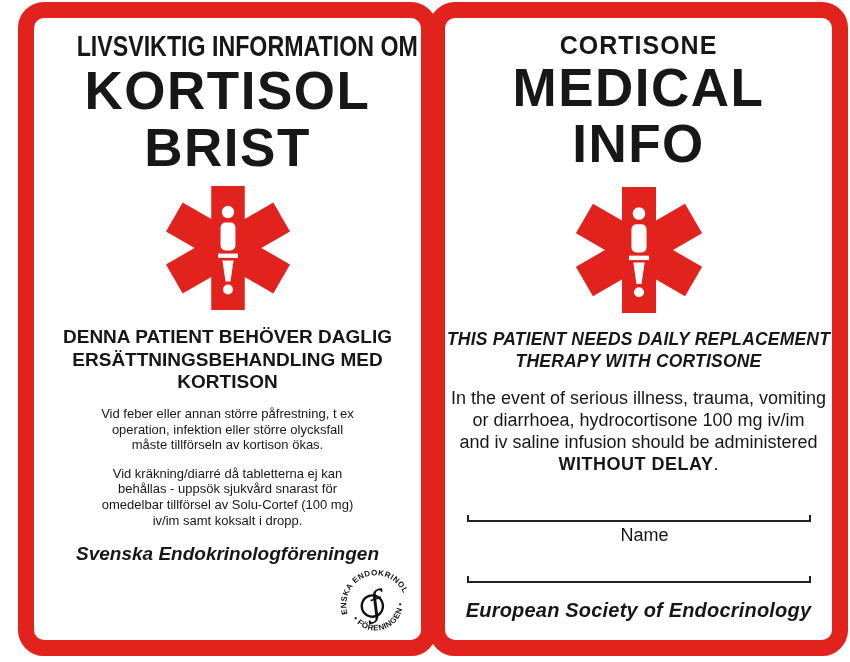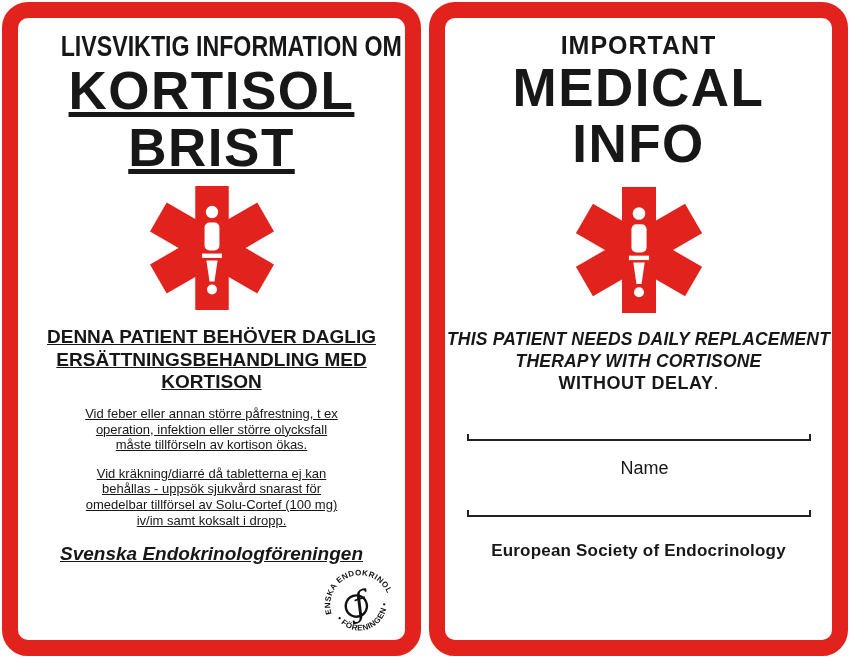"LIVSVIKTIG INFORMATION OM" .card-left { left: 2px -> 18px; text-decoration: underline -> none }
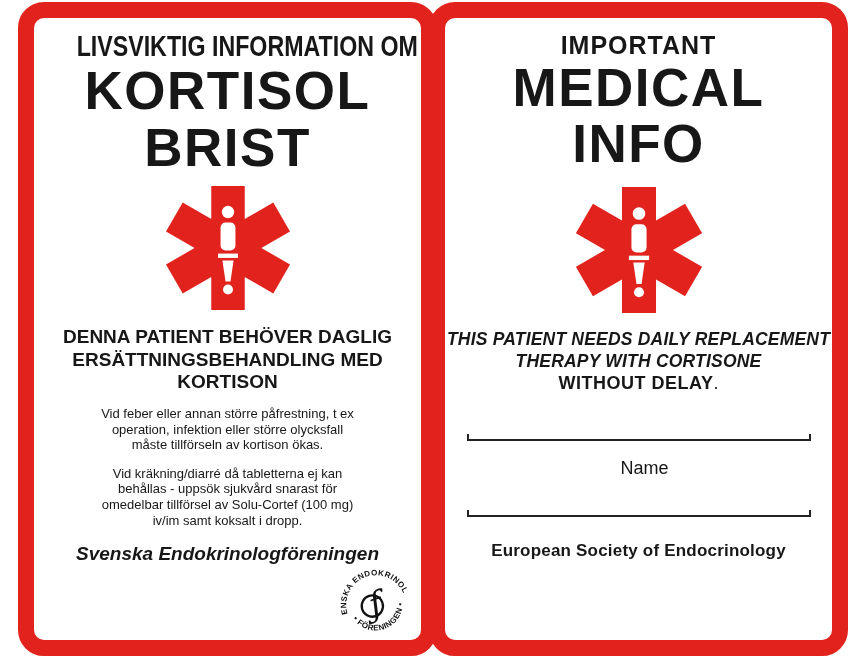"IMPORTANT" div.pretitle-en { text: IMPORTANT -> CORTISONE }
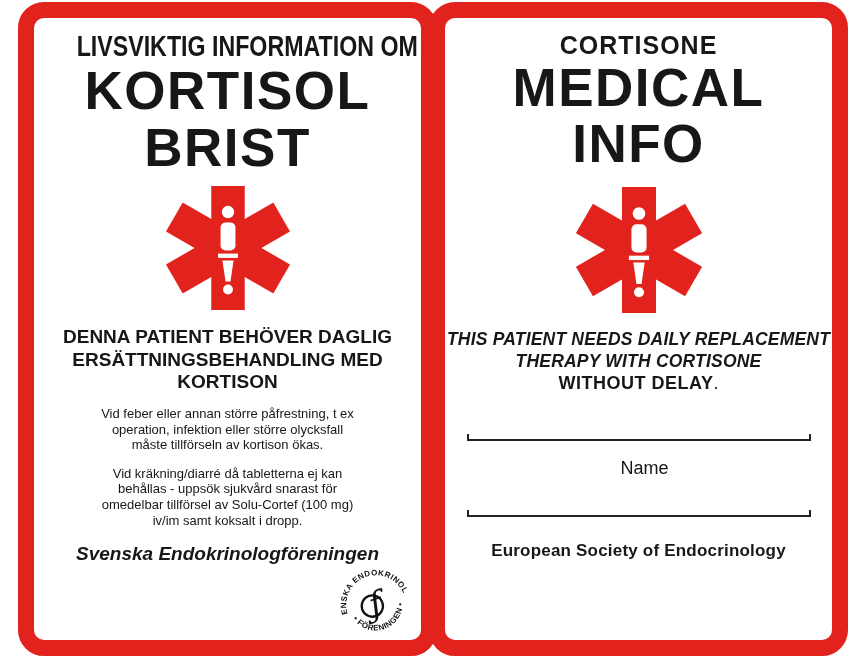"In the event of serious" div.bodytext-en { html: none -> <div>In the event of serious illness, trauma, vomiting or diarrhoea, hydrocortisone 100 mg iv/im and iv saline infusion should be administered</div> }
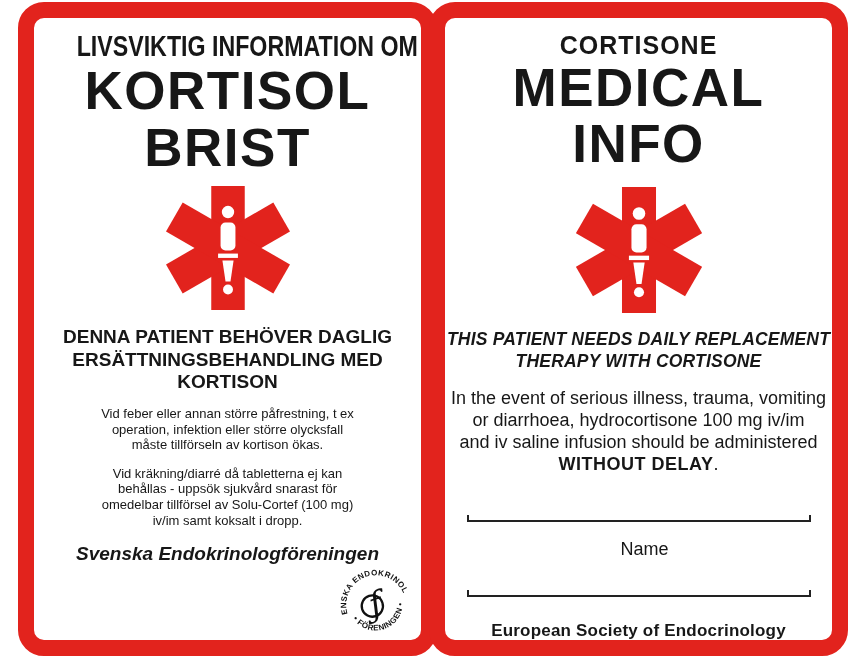"Name" .field-label { margin-top: 17px -> 3px }
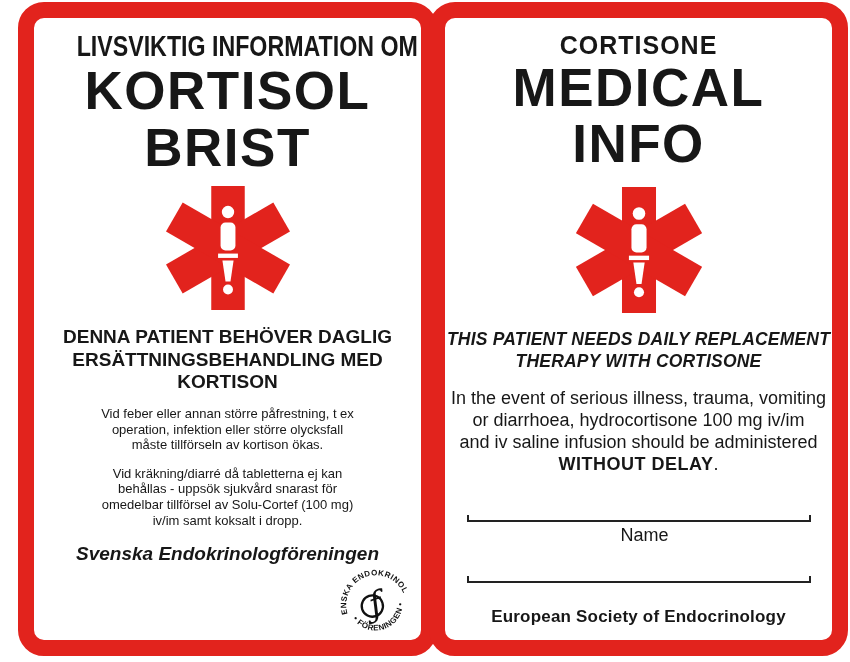"European Society of Endocrinology" .footer-en { font-size: 17px -> 20px; font-style: none -> italic; margin-top: 24px -> 16px }
